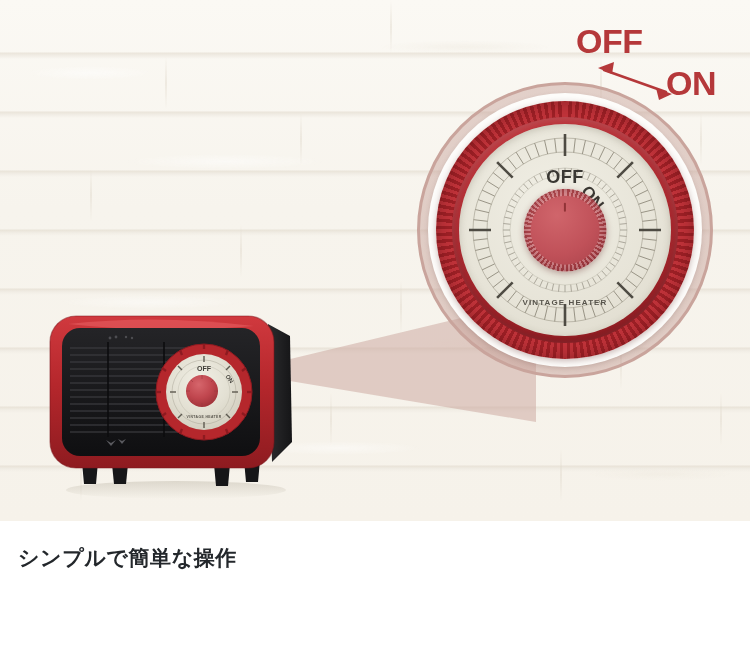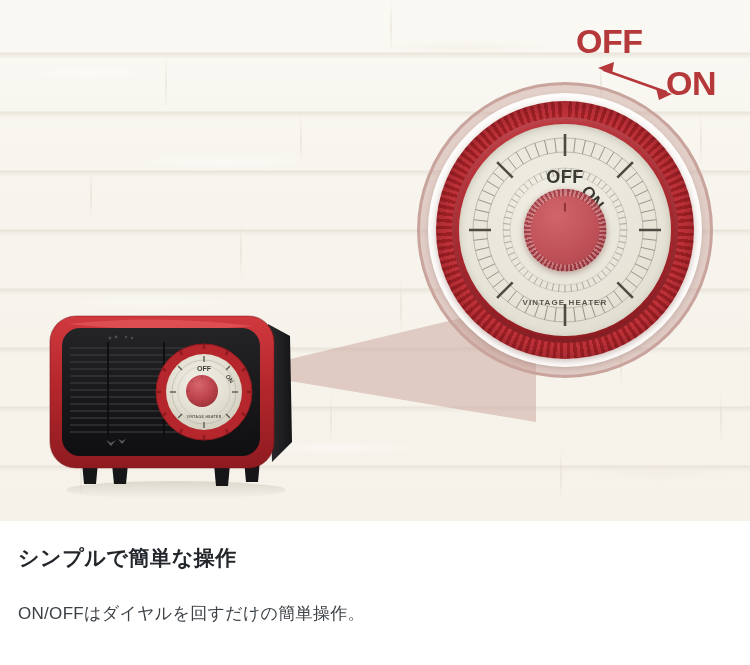"ON/OFFはダイヤルを回すだけの簡単操作。" div.body { html: <div>ON/OFFはダイヤルを回すだけの簡単操作。</div> -> none }
